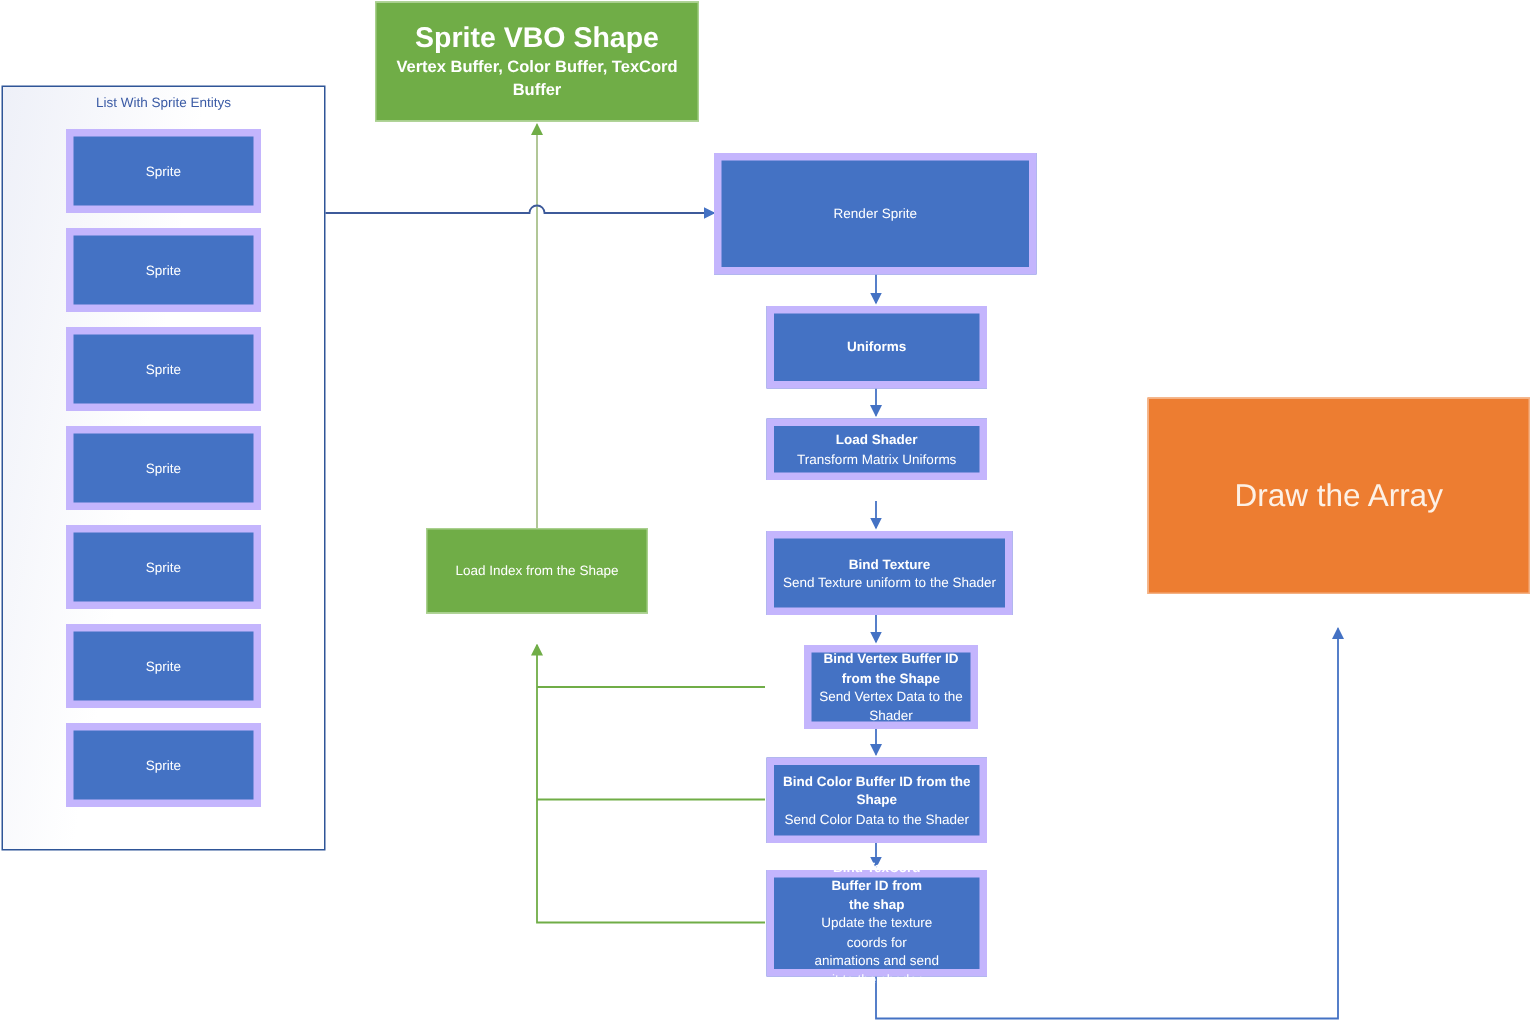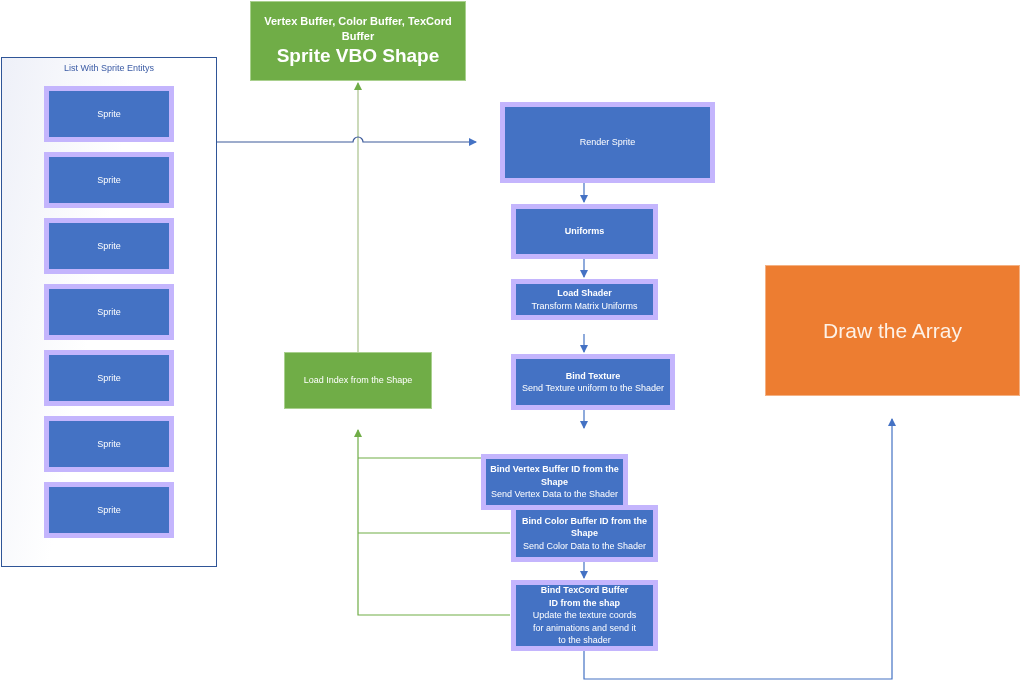"Vertex Buffer, Color Buffer, TexCord" div.bold { order: before "Sprite VBO Shape" -> after "Sprite VBO Shape" }
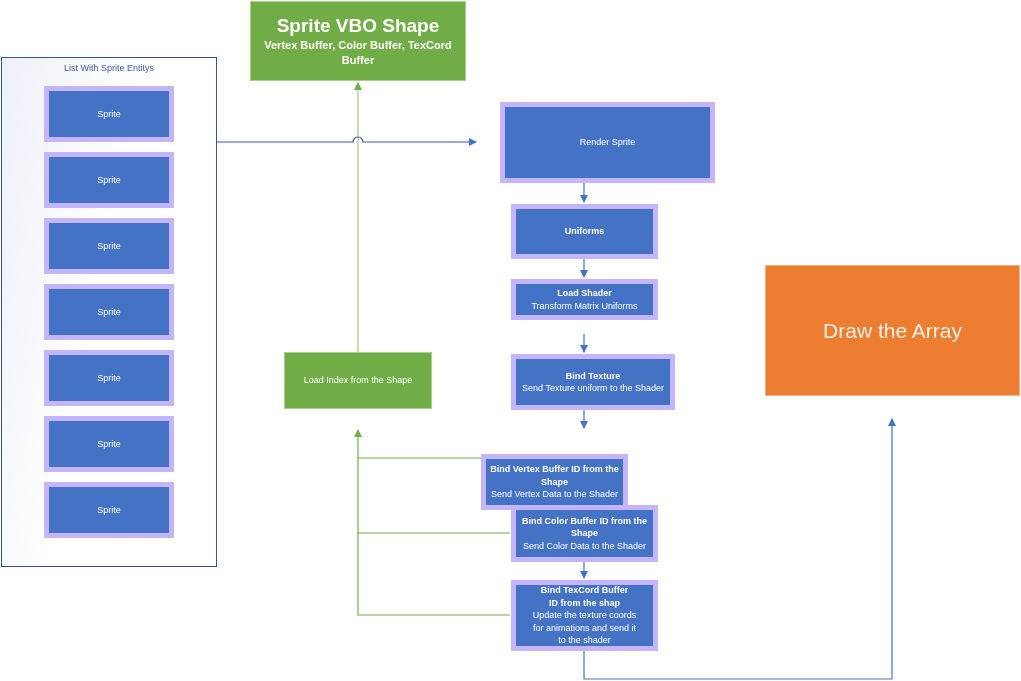"Render Sprite" div.abs { margin-left: 24px -> none }
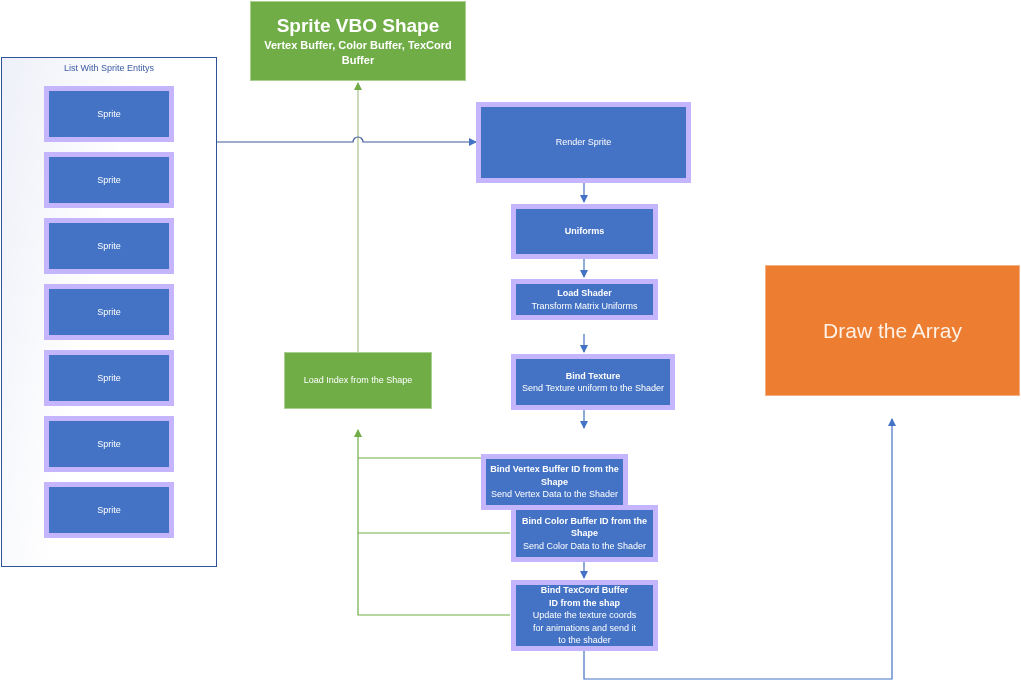"Bind Vertex Buffer ID from" div.abs { left: 481px -> 536px; margin-top: 24px -> none; width: 147px -> 116px }
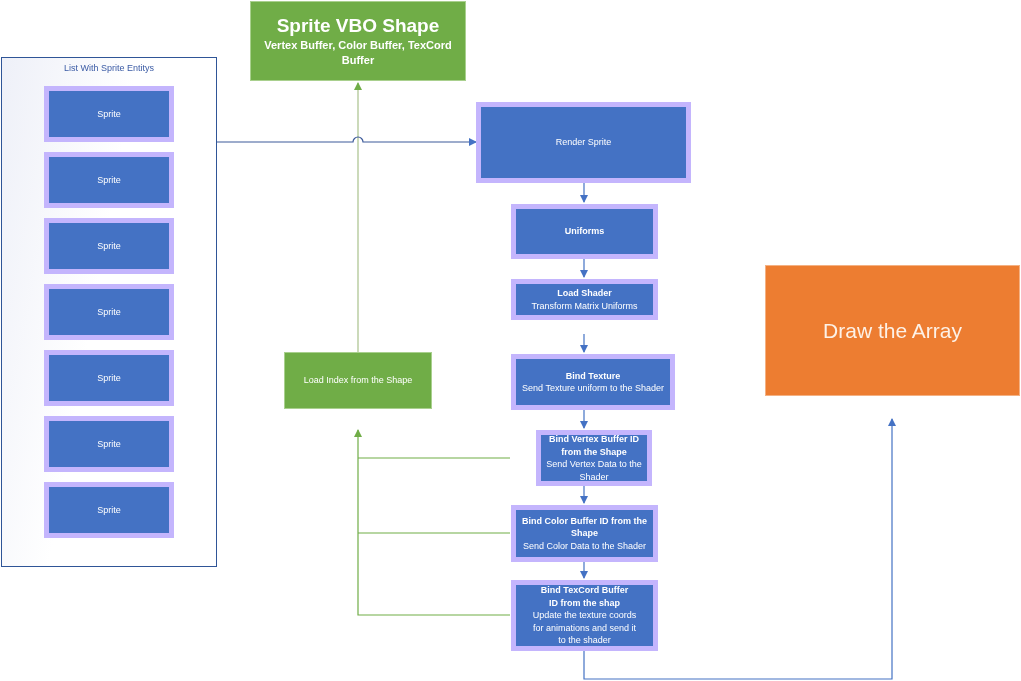"Bind TexCord Buffer ID from" div.abs { padding: 0 14px -> 0 26px }
